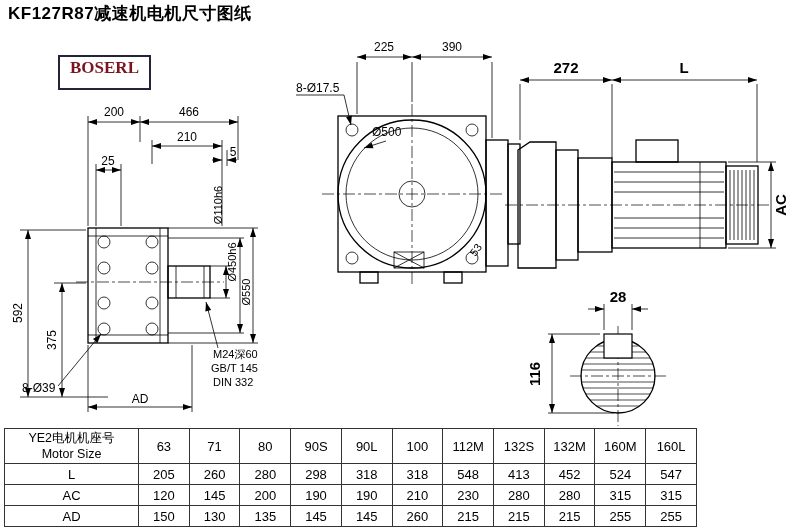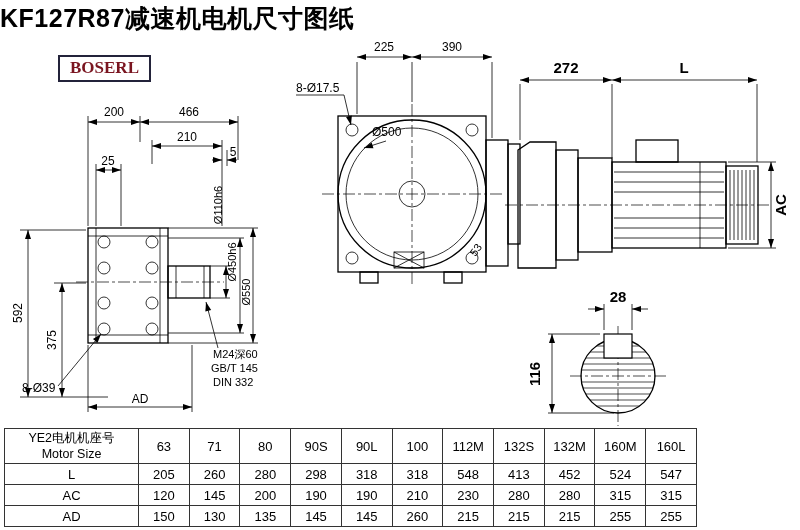"KF127R87减速机电机尺寸图纸" #title { font-size: 25px -> 17px; left: 0 -> 8px }
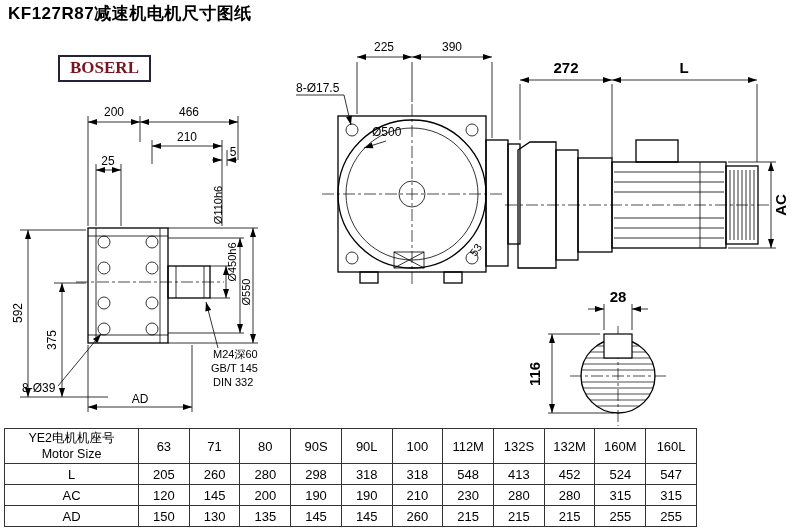"BOSERL" #logo { padding: 1px 10px 2px 10px -> 1px 10px 10px 10px }
